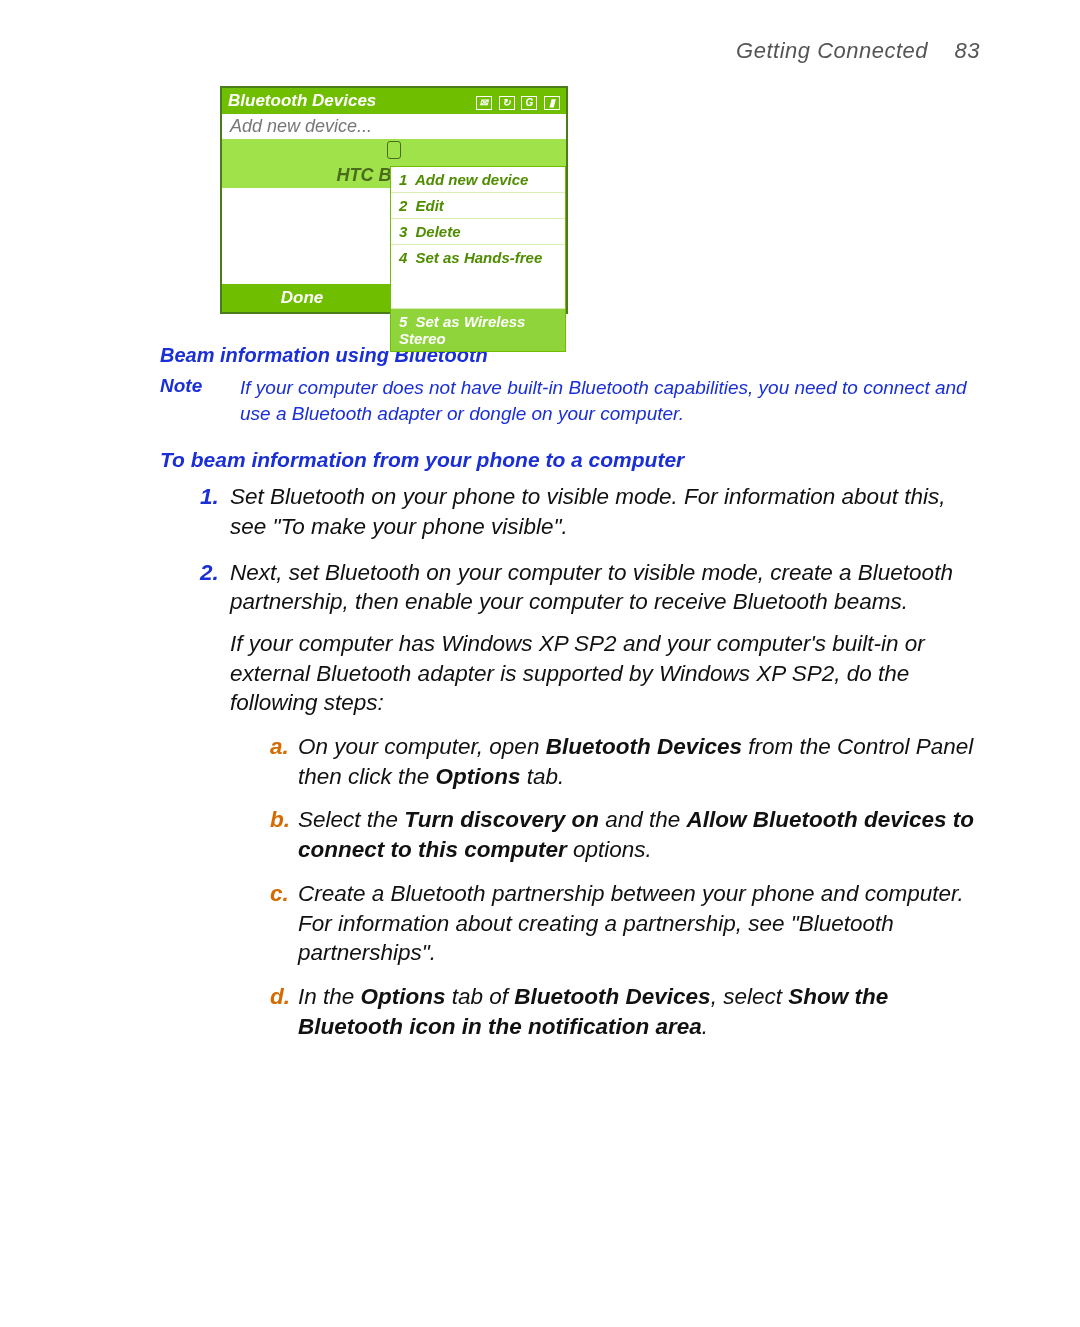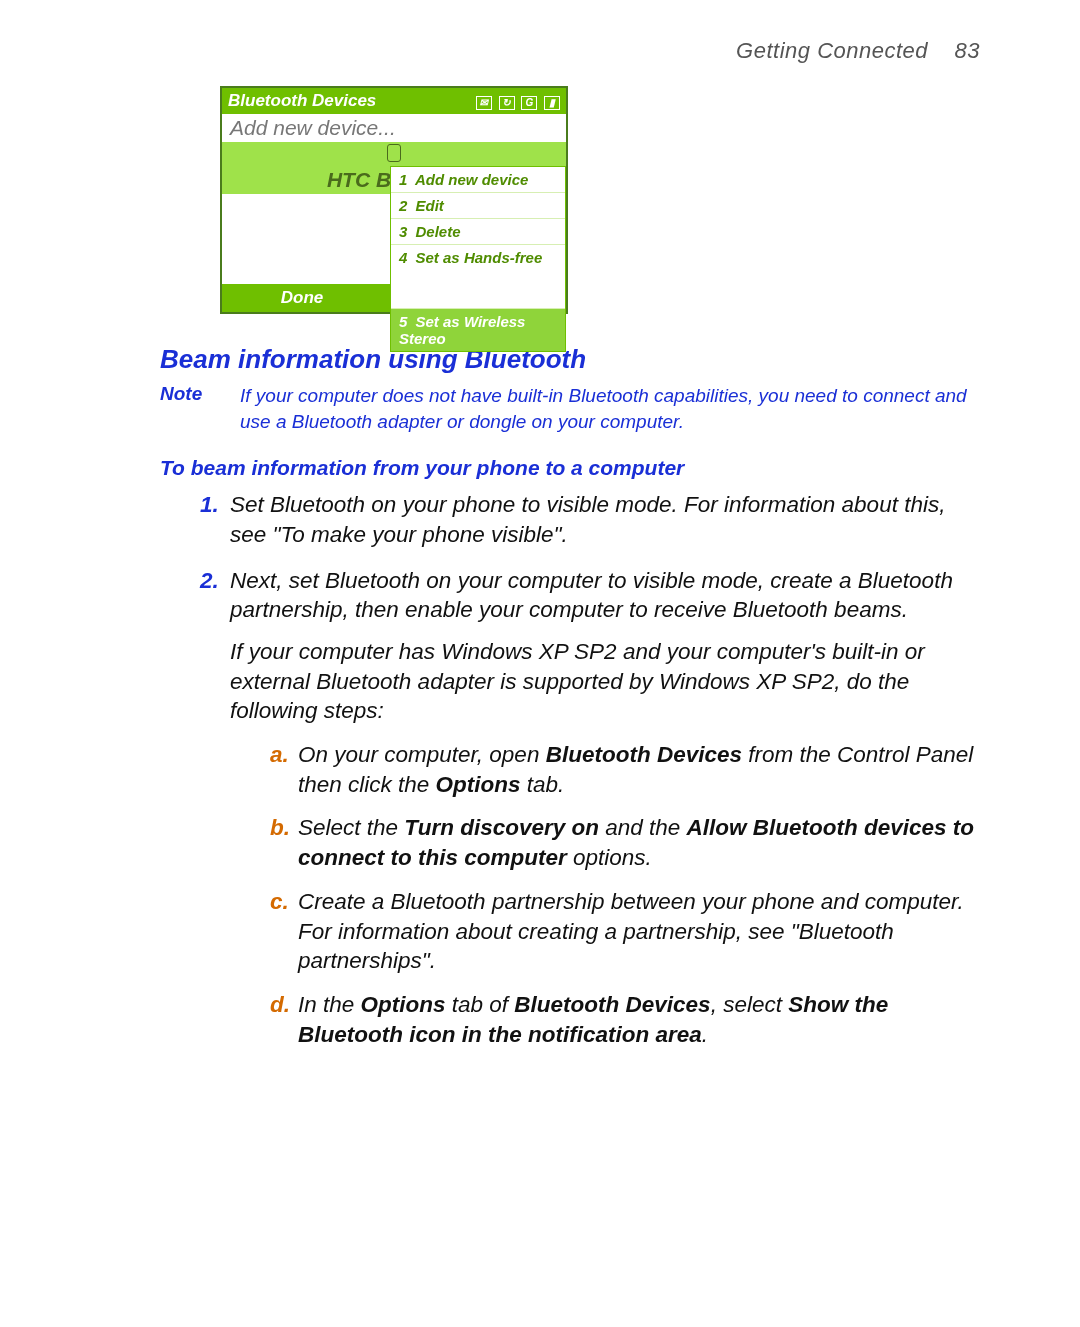"Add new device..." .phone .listarea .row { font-size: 21px -> 18px }
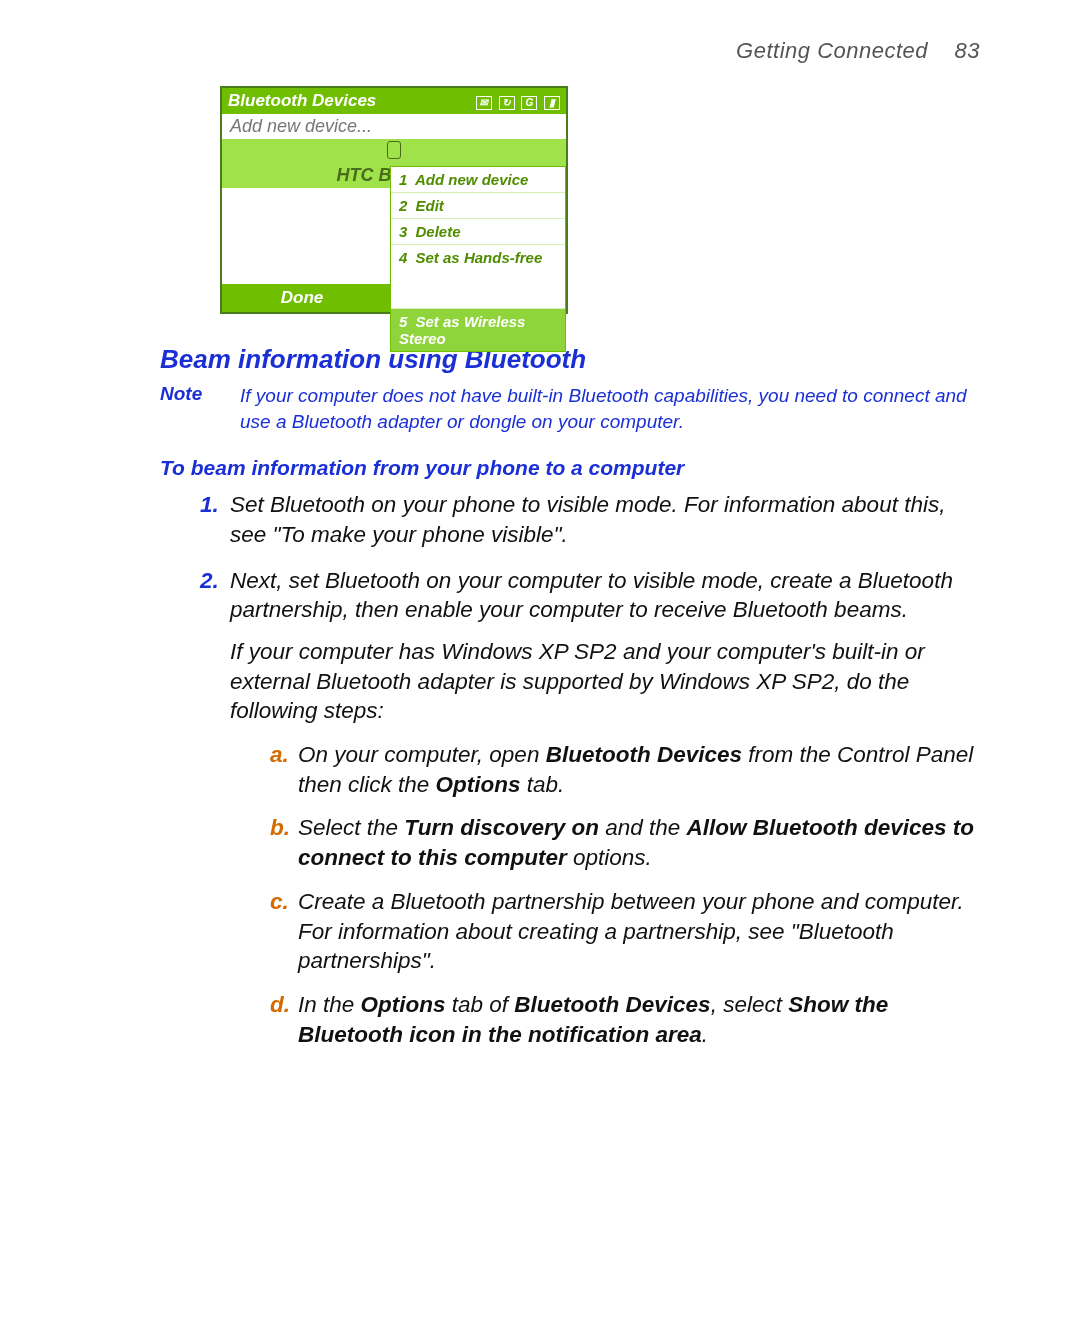"Beam information using Bluetooth" h2.section { font-size: 26px -> 20px }
